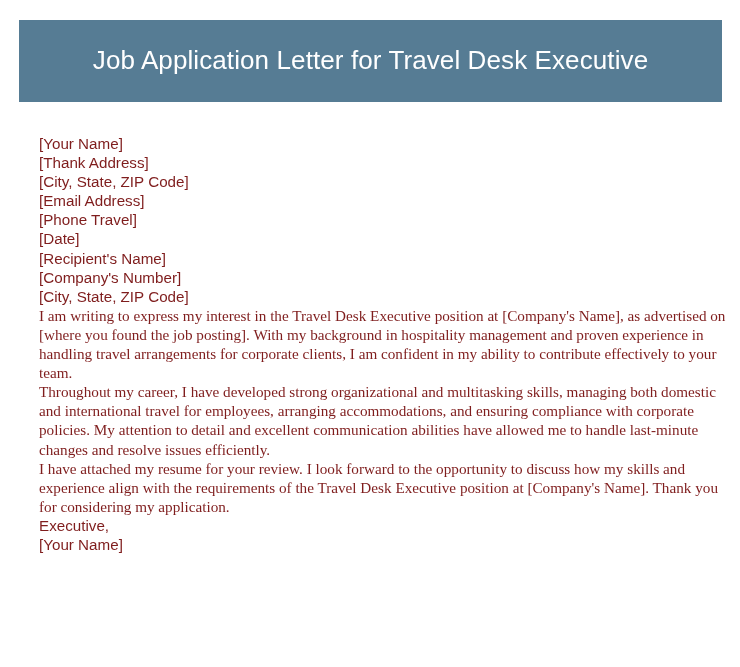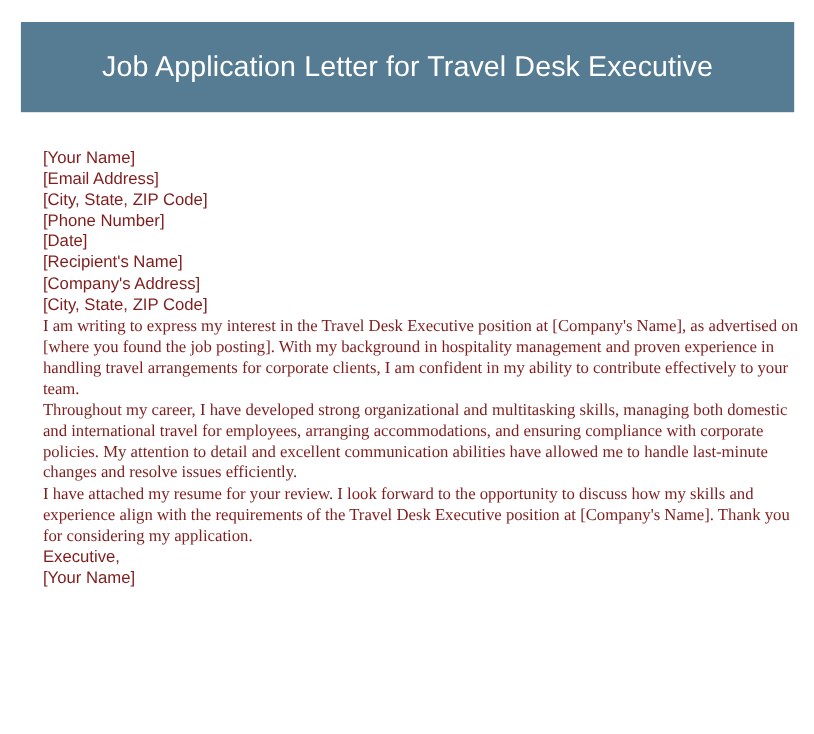"[Email Address]" span.letter-line { text: Email -> Thank }
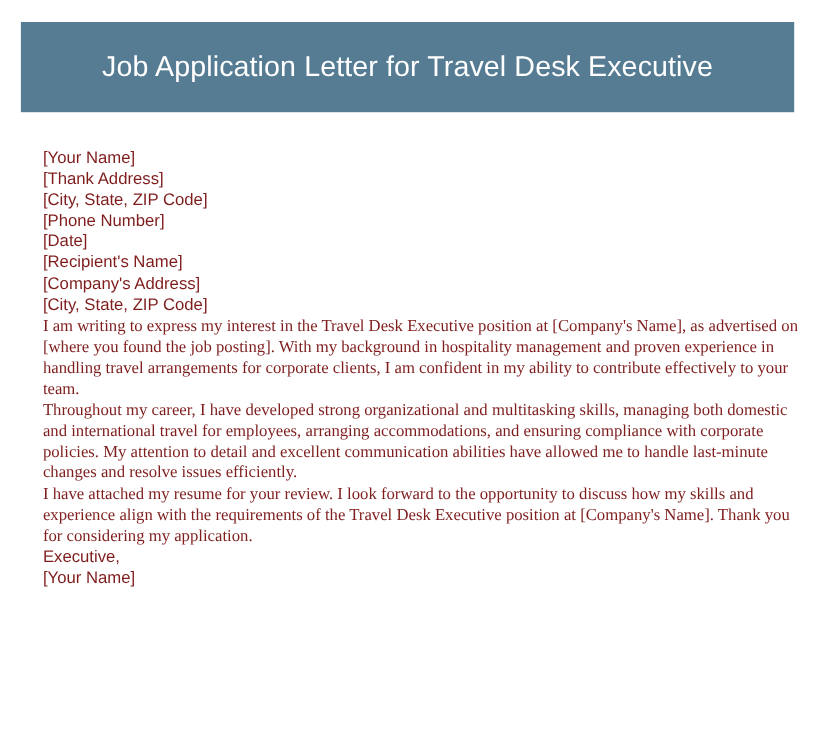"[Email Address]" span.letter-line { html: none -> <span>[Email Address]</span> }
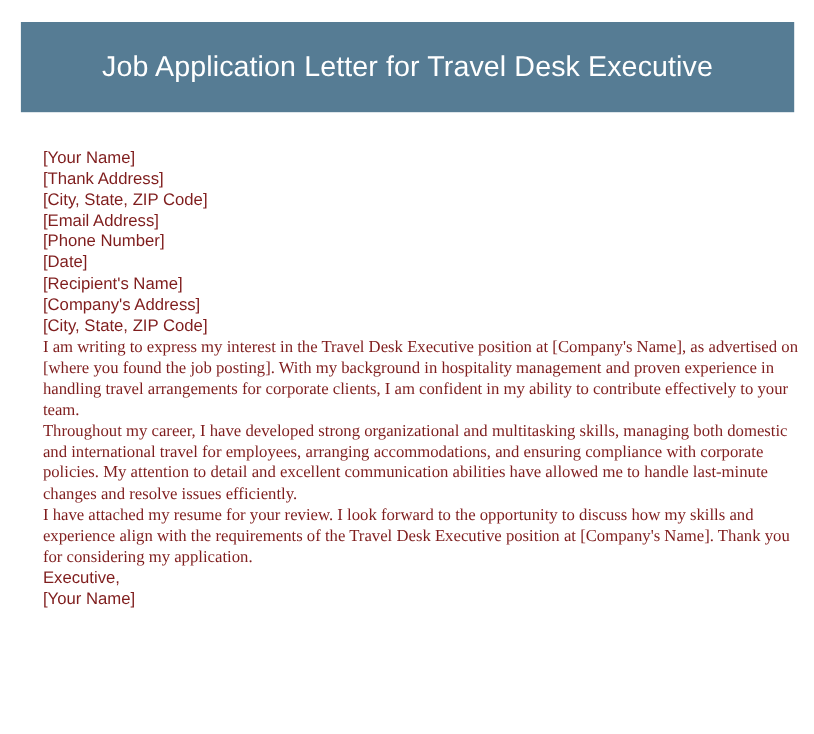"[Phone Number]" span.letter-line { text: Number -> Travel }
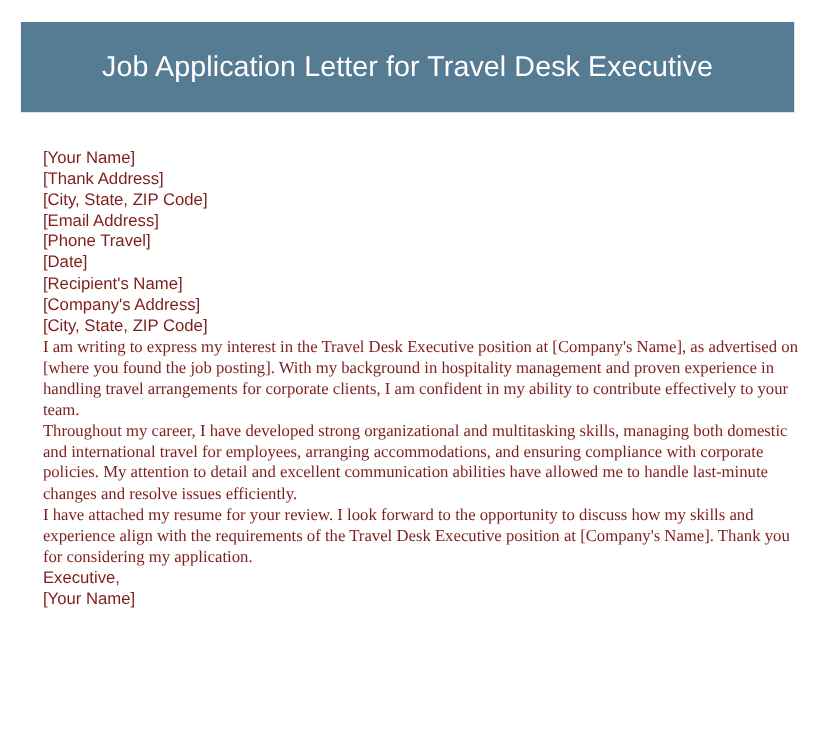"[Company's Address]" span.letter-line { text: Address -> Number }
